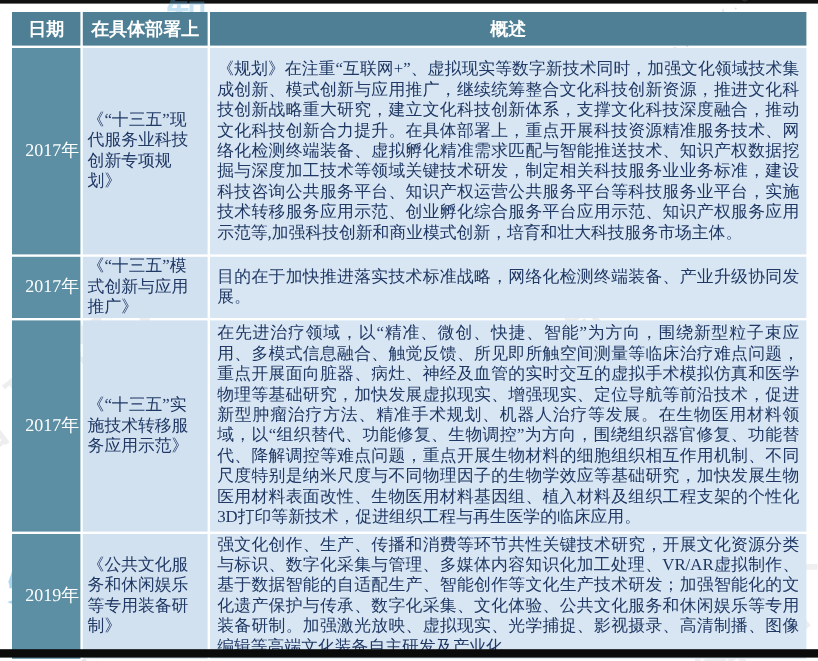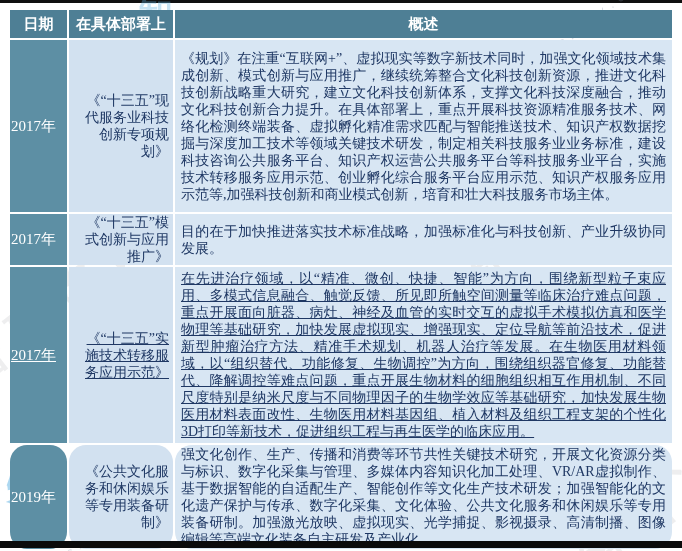"《“十三五”现代服务业科技创新专项规划》" td.policy { text-align: right -> left }
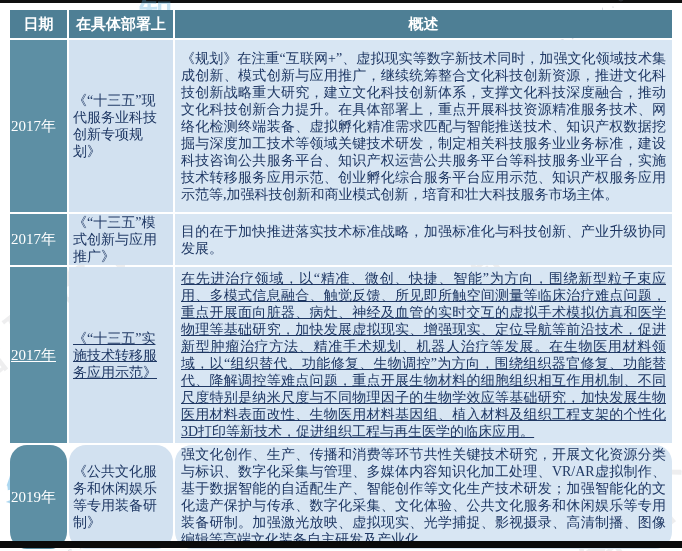"2017年" td.date { text-align: left -> right }
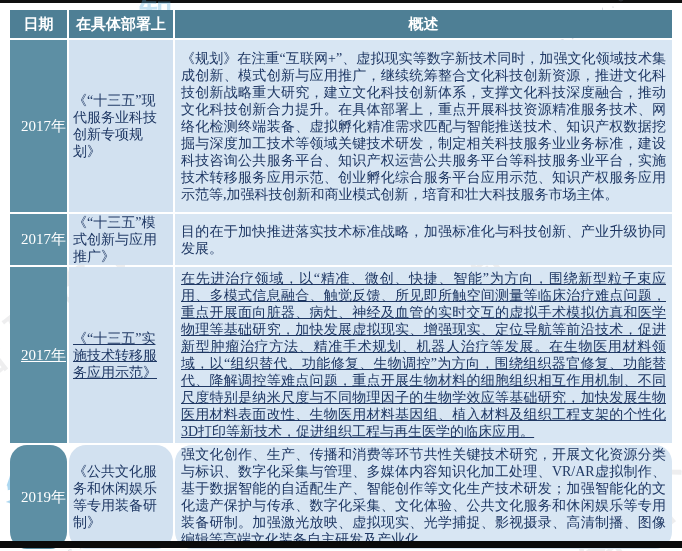"目的在于加快推进落实技术标准战略，加强标准化与科技创新、产业升级协同发展。" td.overview { text: 加强标准化与科技创新 -> 网络化检测终端装备 }
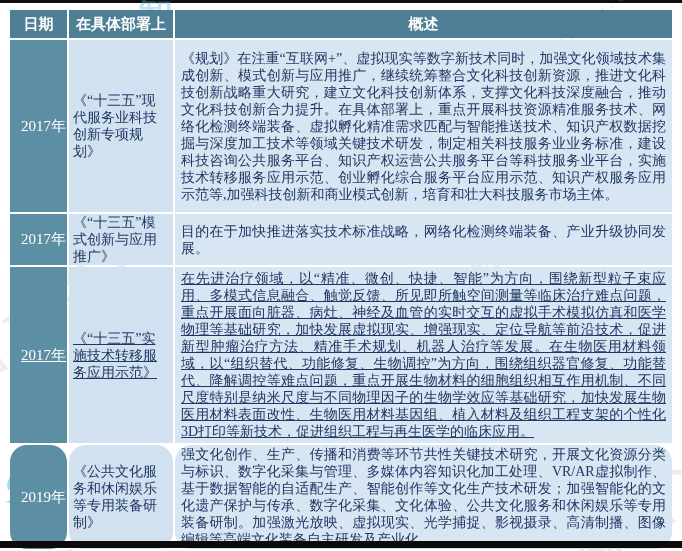"在先进治疗领域，以“精准、微创、快捷、智能”为方向，围绕新型粒子束应用、多模式信" tbody tr:nth-child(3) td { text-decoration: underline -> none }
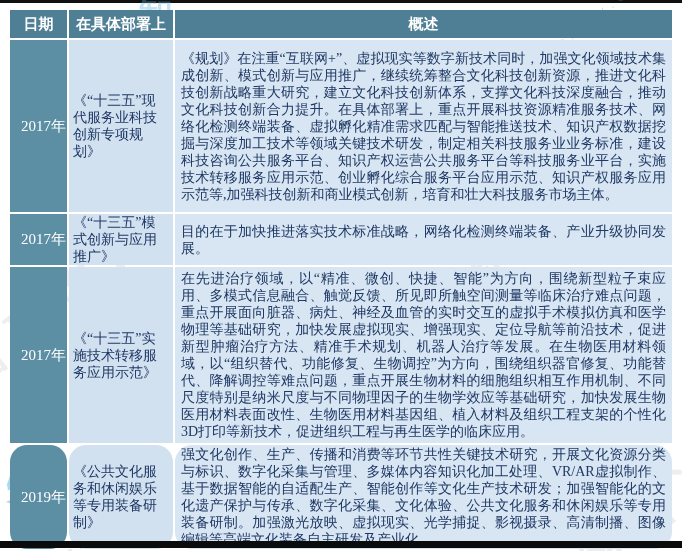"强文化创作、生产、传播和消费等环节共性关键技术研究，开展文化资源分类与标识、数字" tbody tr:nth-child(4) td { border-radius: 17px -> none }
